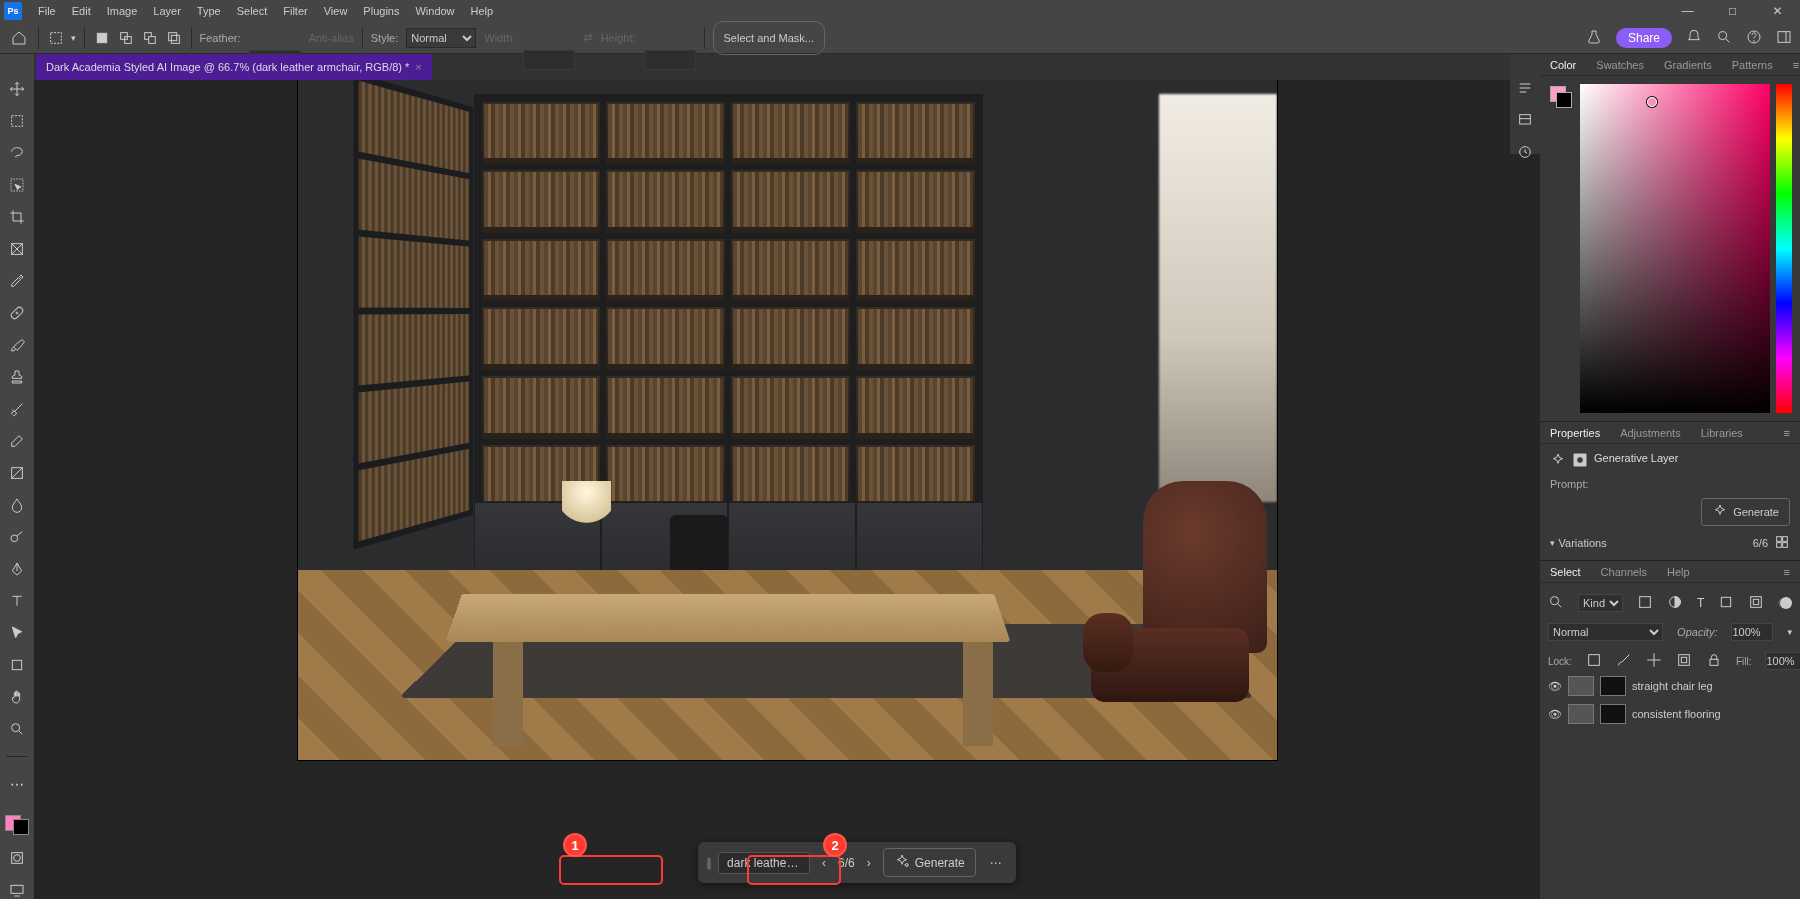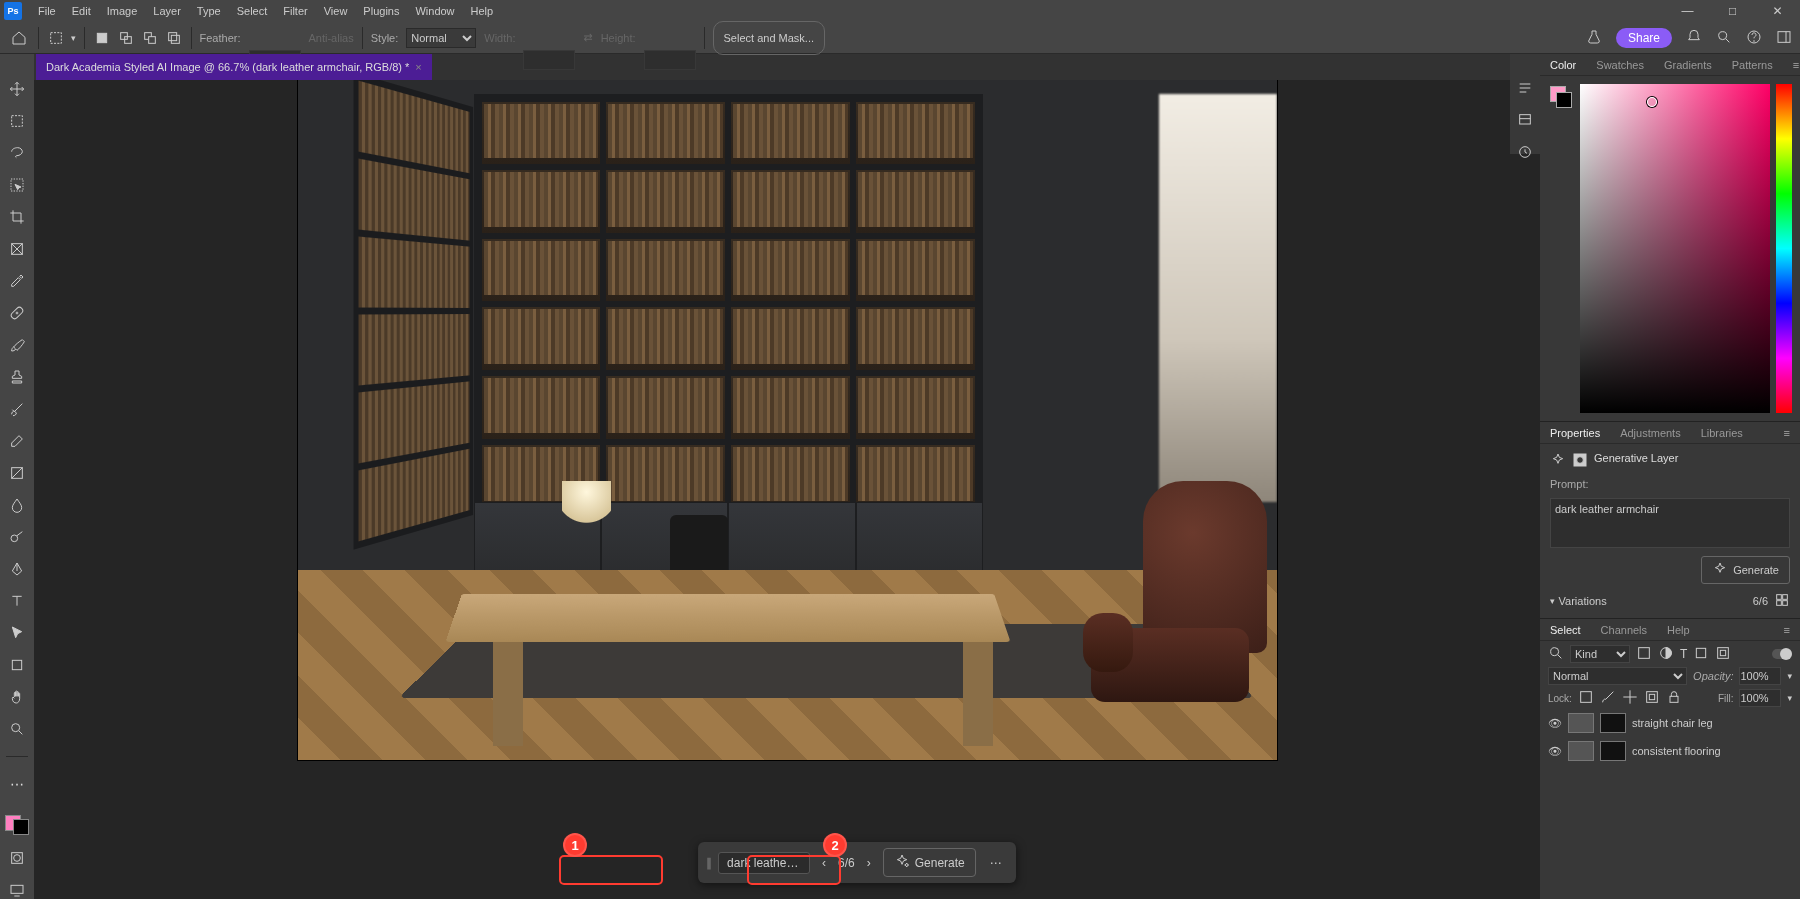"dark leather armchair" textarea { html: <textarea>dark leather armchair</textarea> -> none }
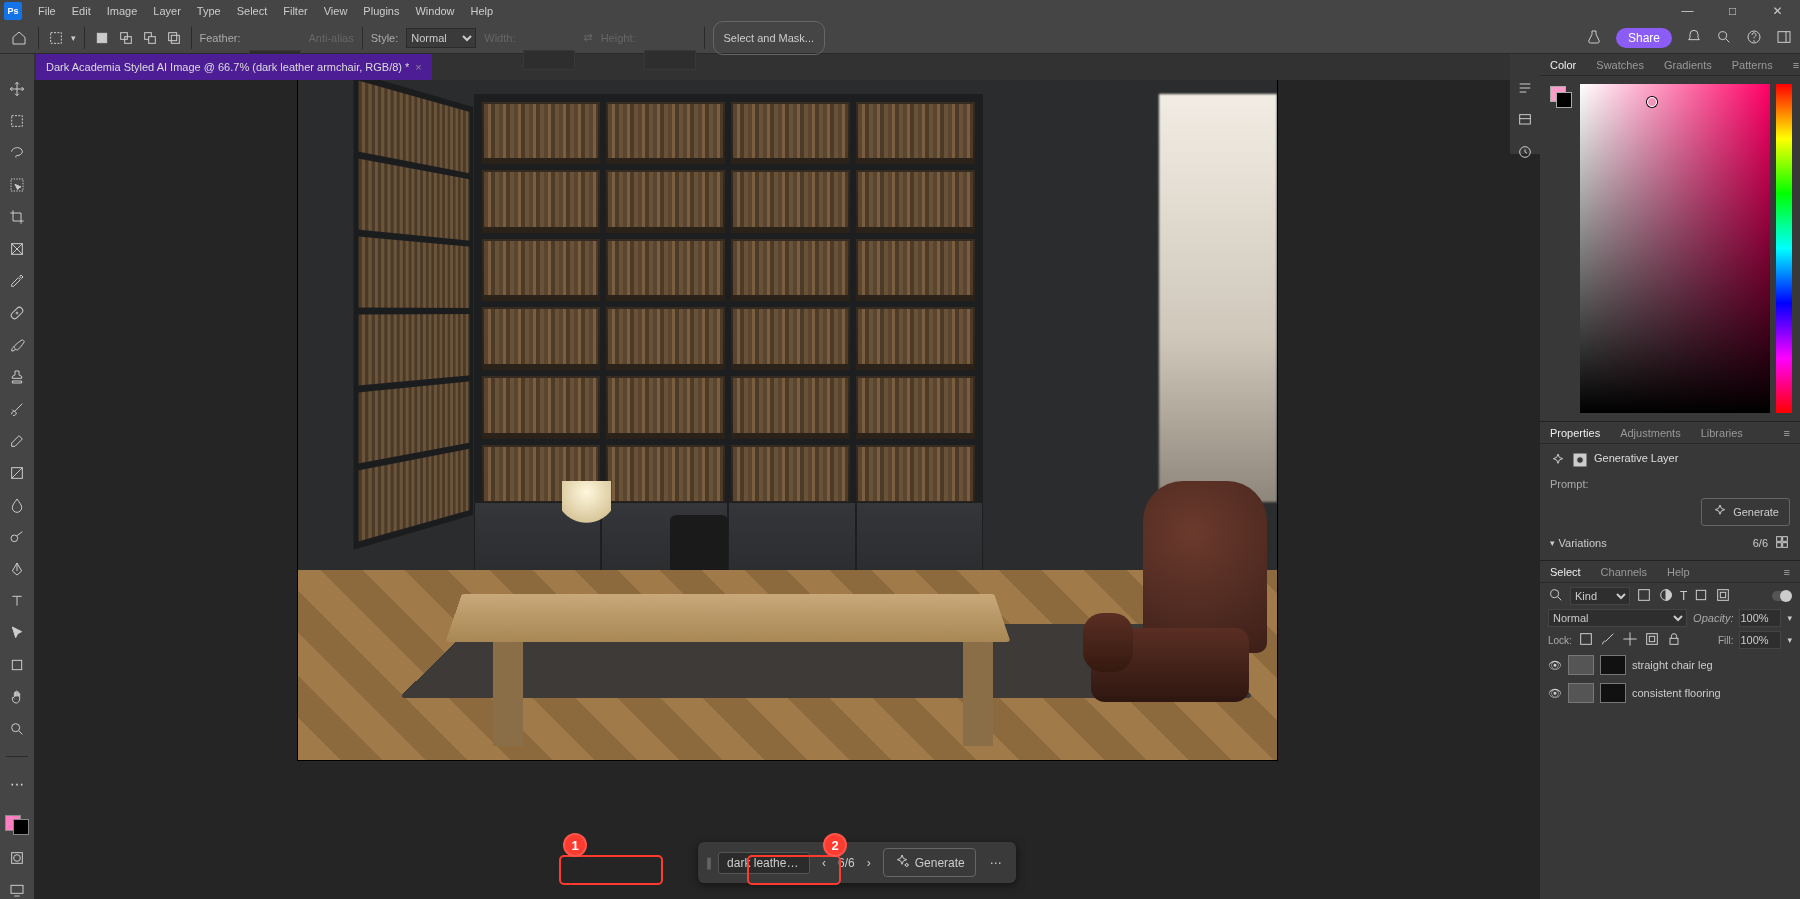"Kind" .layers-row { gap: 6px -> 14px; margin-top: none -> 7px }
